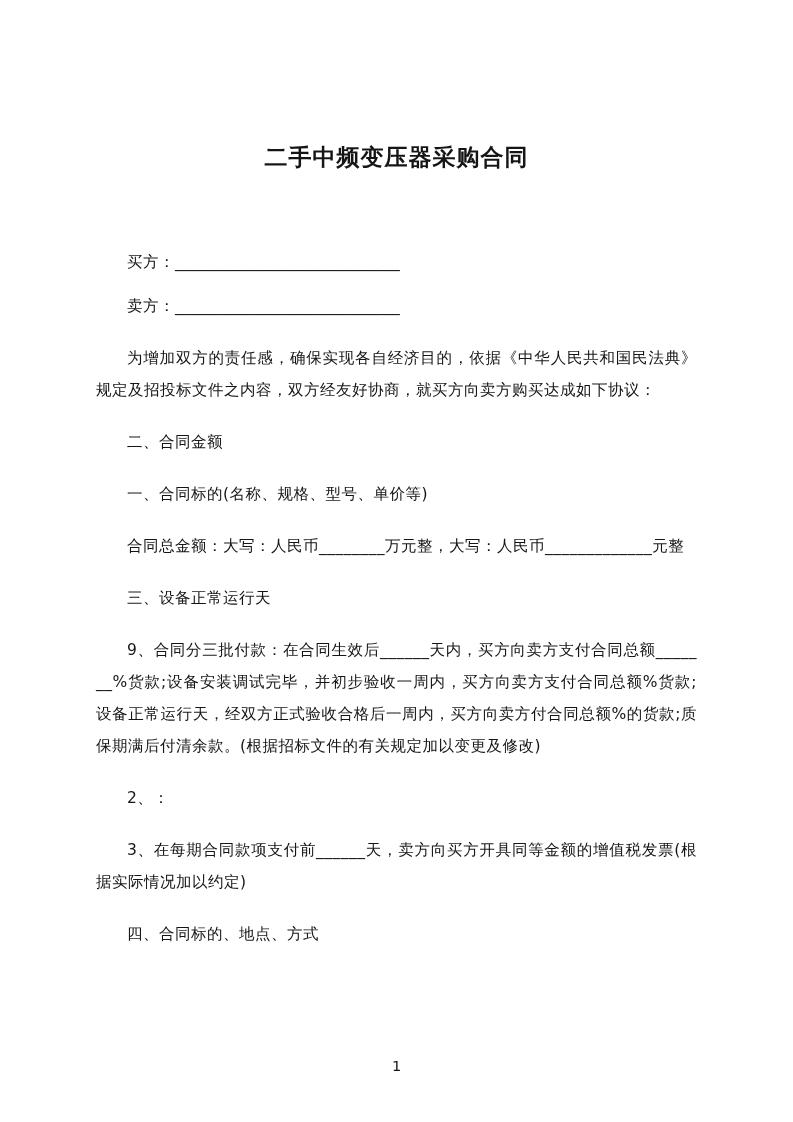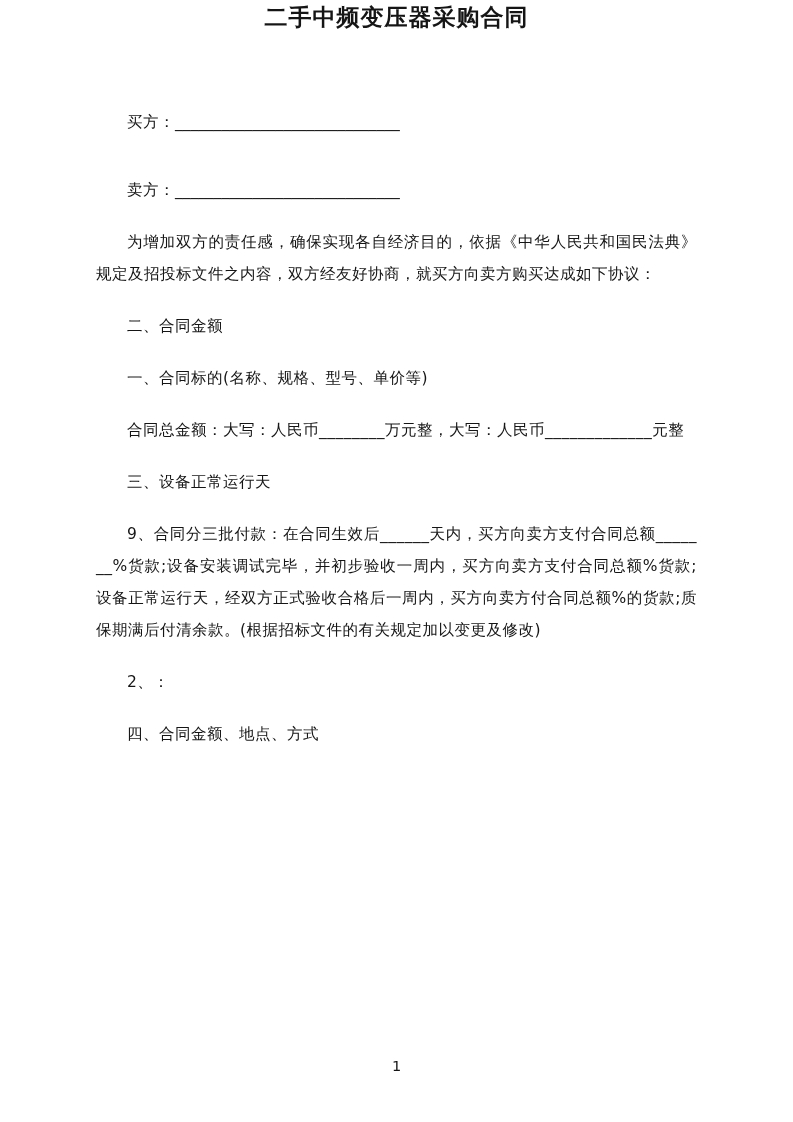"二手中频变压器采购合同" .title { padding-top: none -> 140px }
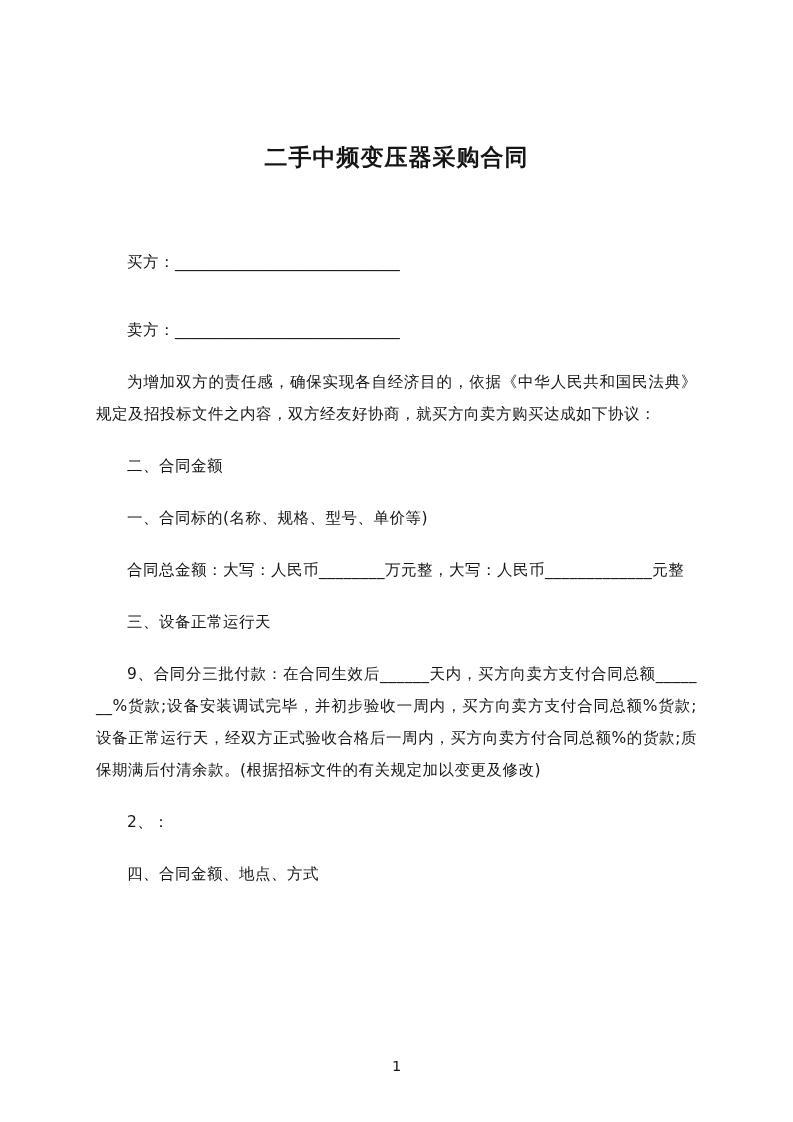"卖方：_____________________________" .party.seller { margin-top: 36px -> 12px }
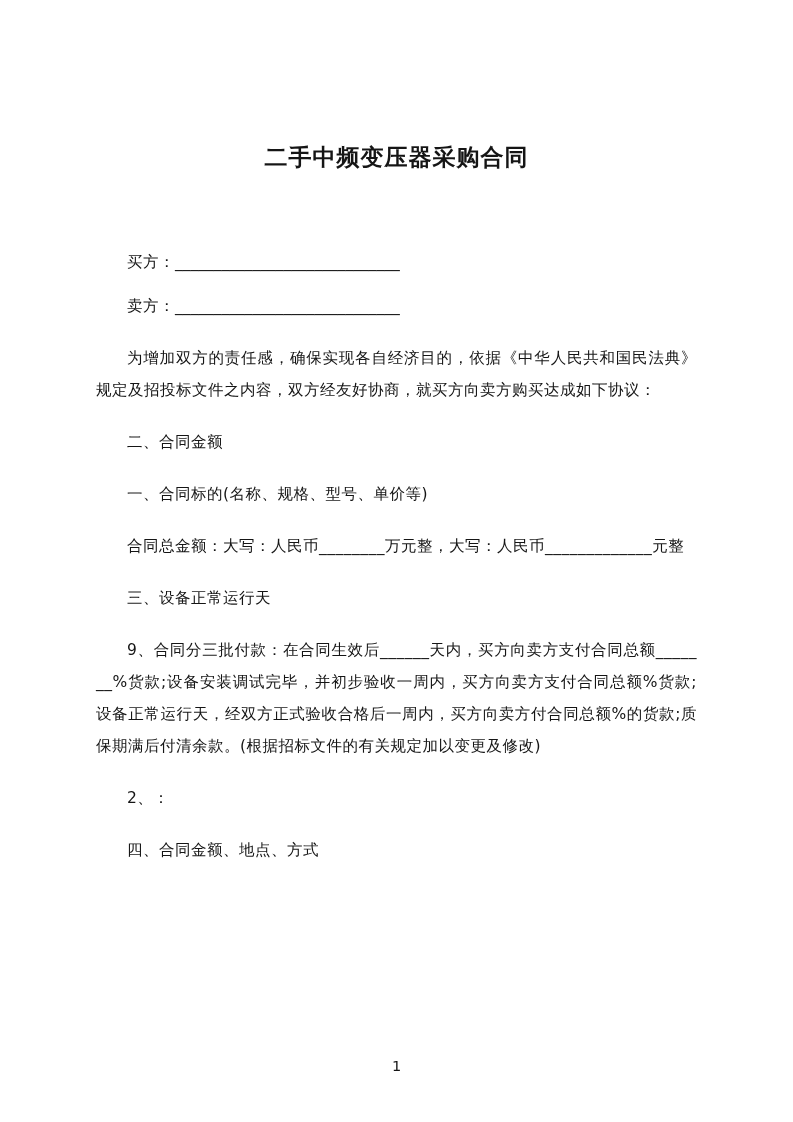"3、在每期合同款项支付前______天，卖方向买方开具同等金额的增值税发票(根据" p.para { html: none -> <p>3、在每期合同款项支付前______天，卖方向买方开具同等金额的增值税发票(根据实际情况加以约定)</p> }
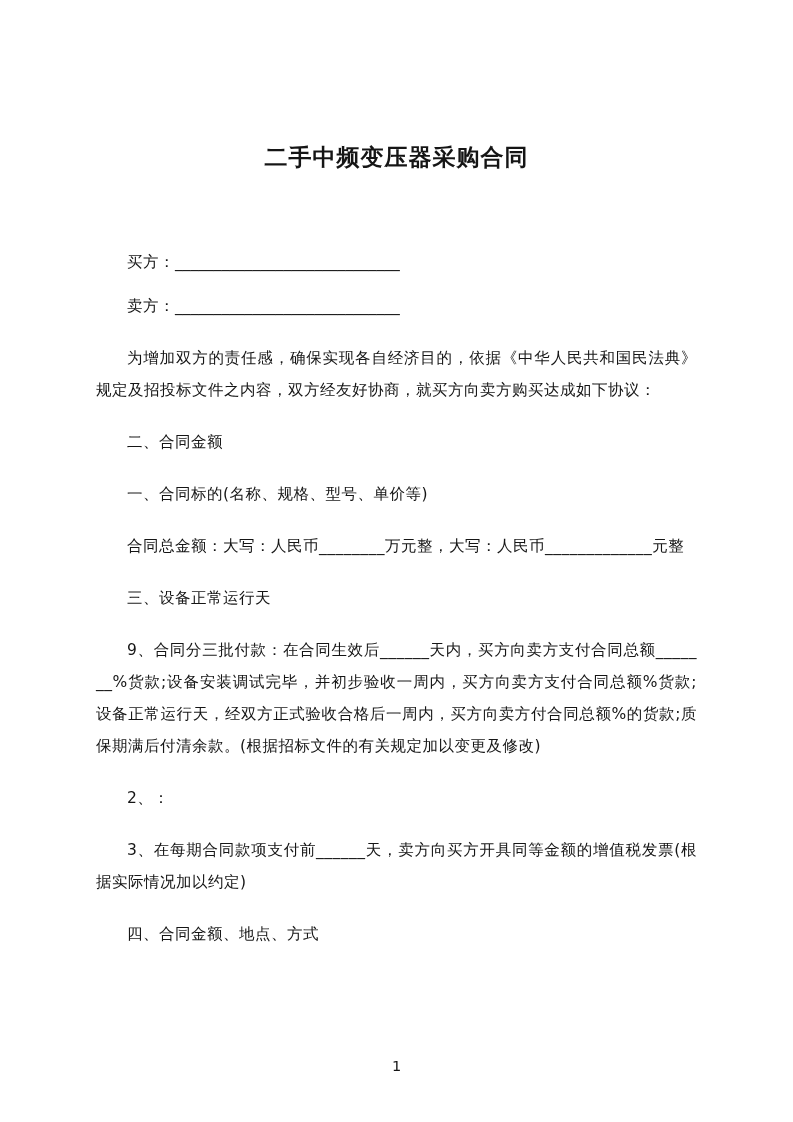"四、合同金额、地点、方式" p.para { text: 金额 -> 标的 }
